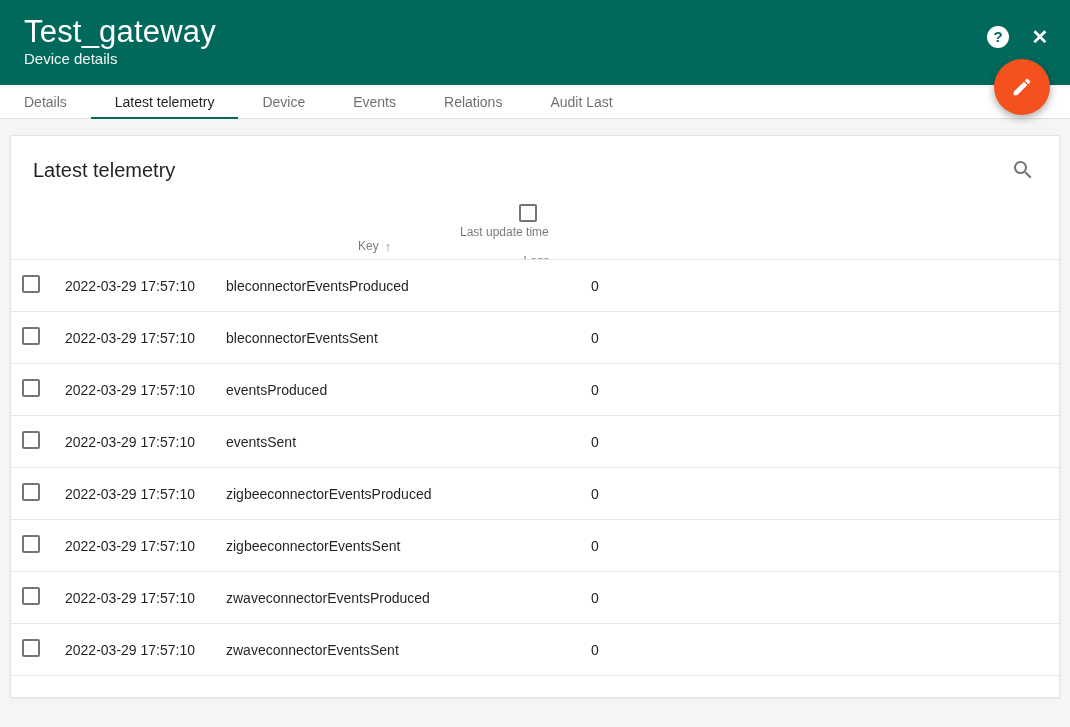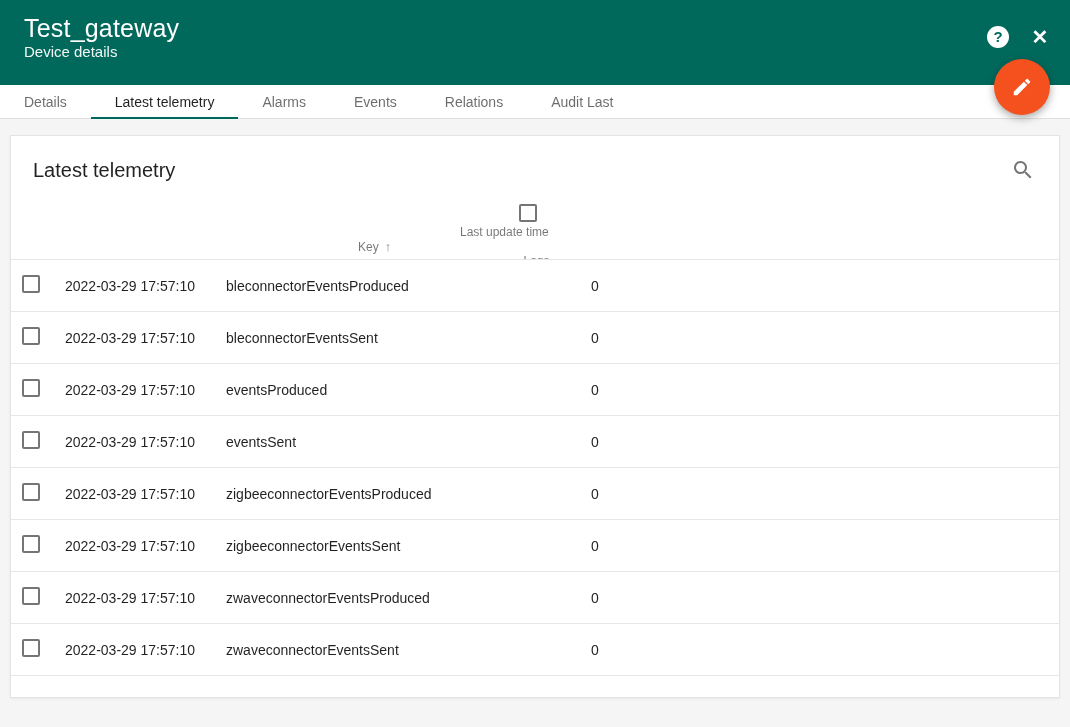"Test_gateway" .dh-title { font-size: 25px -> 31px }
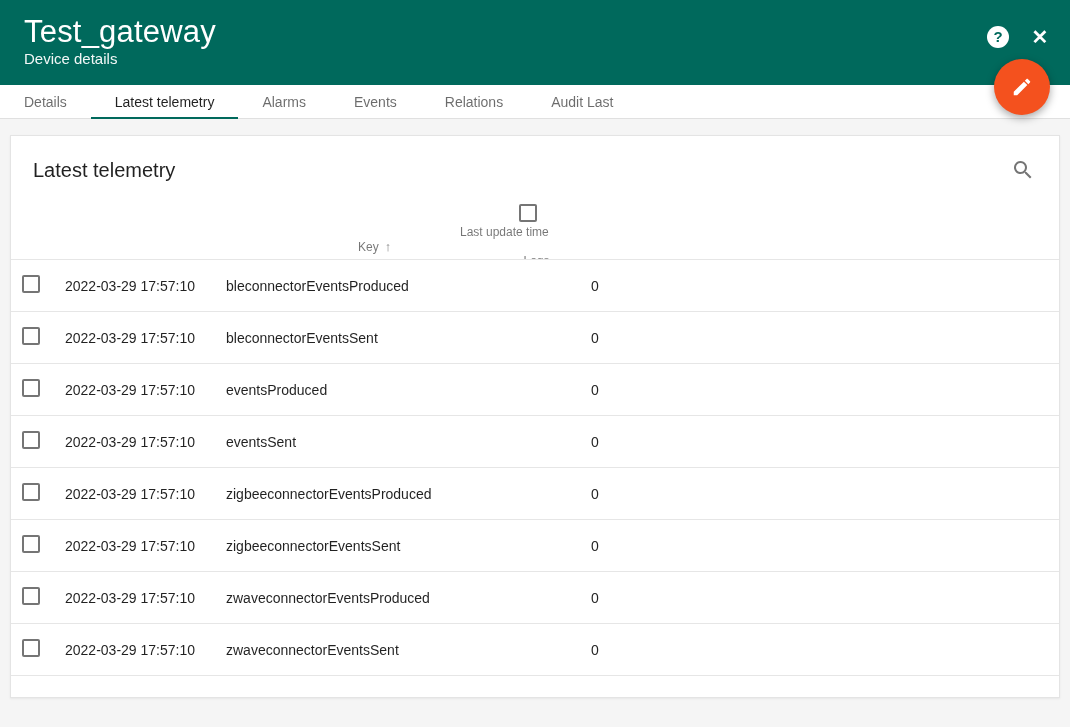"Alarms" div.tab { text: Alarms -> Device }
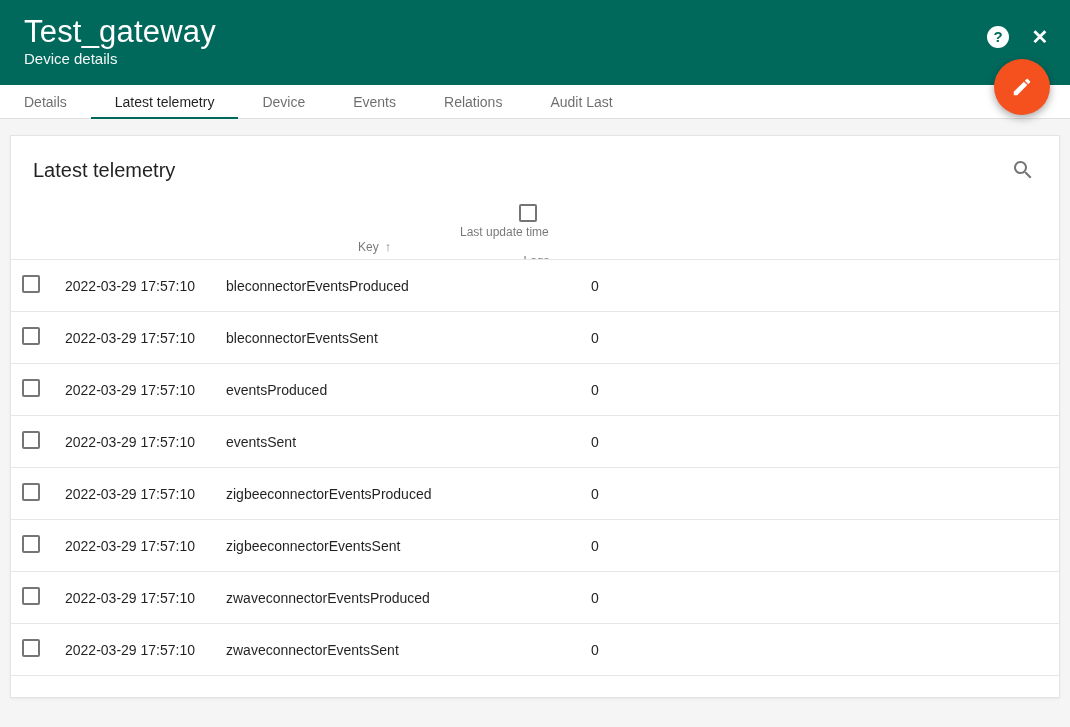"Key" .cell.key { align-items: center -> none }
